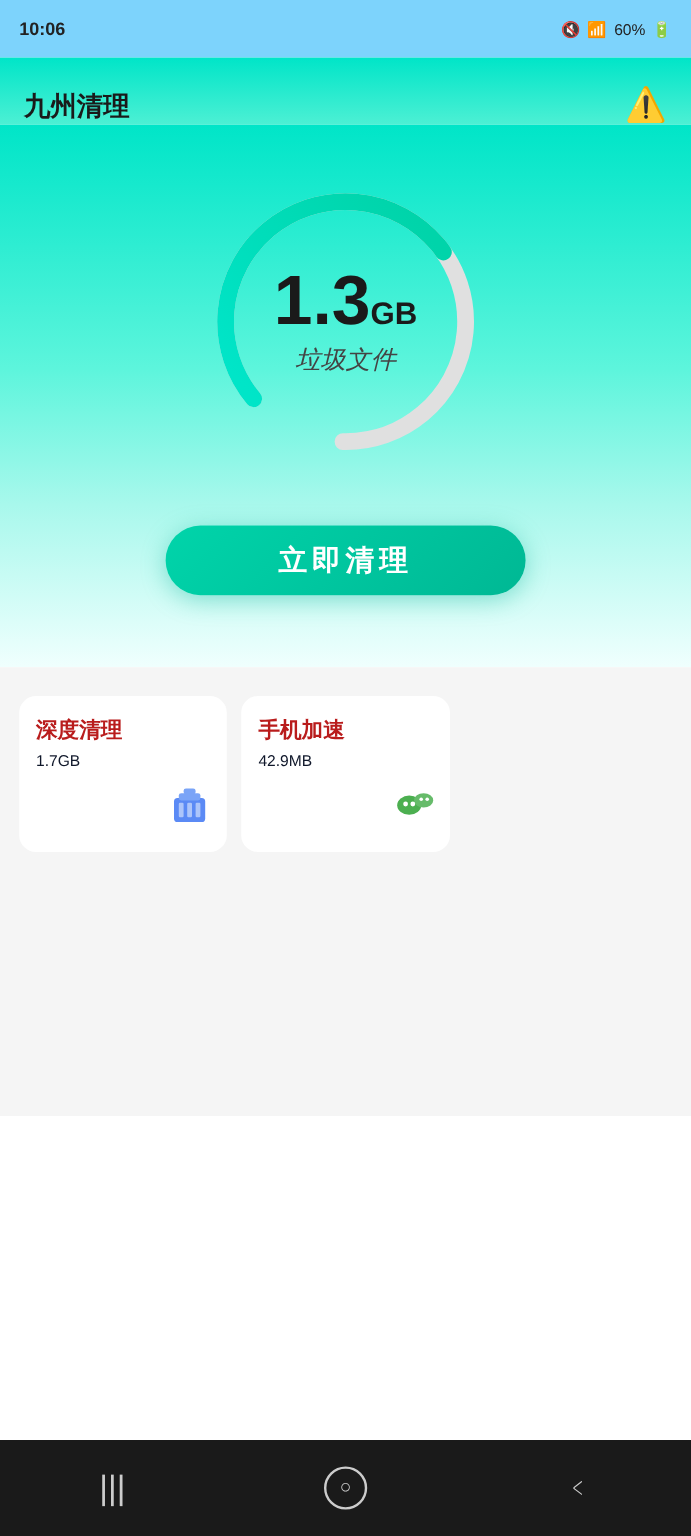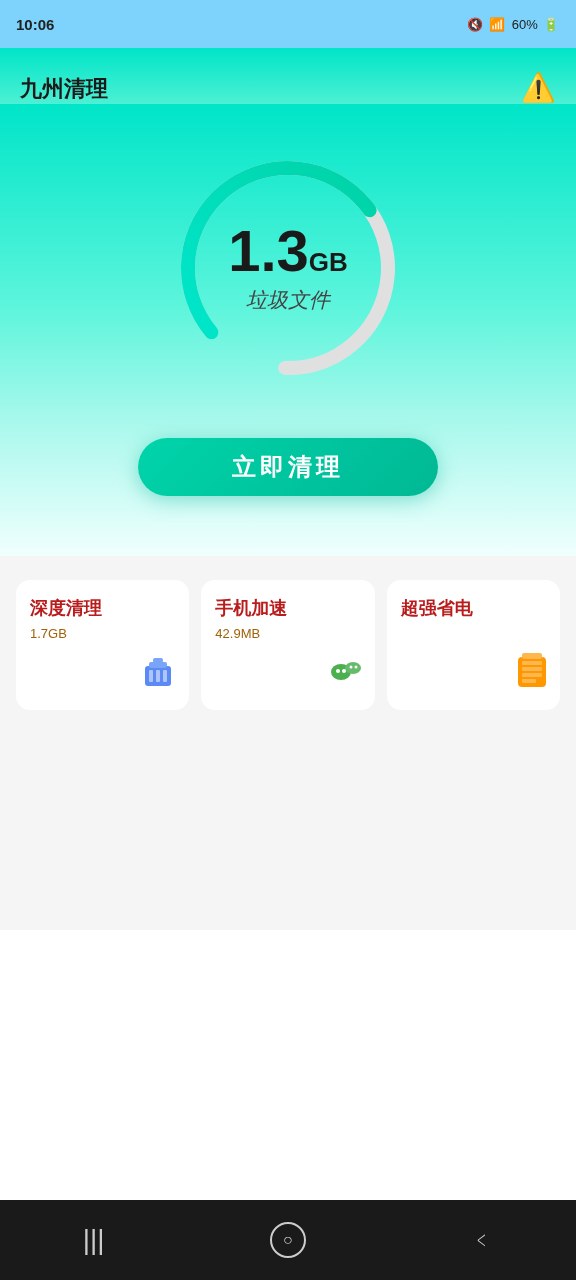"超强省电" div.grid-card { html: <div> <span>超强省电</span> <span></span> <span> <svg> <rect></rect> <rect></rect> <rect></rect> <rect></rect> <rect></rect> <rect></rect> </svg> </span> </div> -> none }
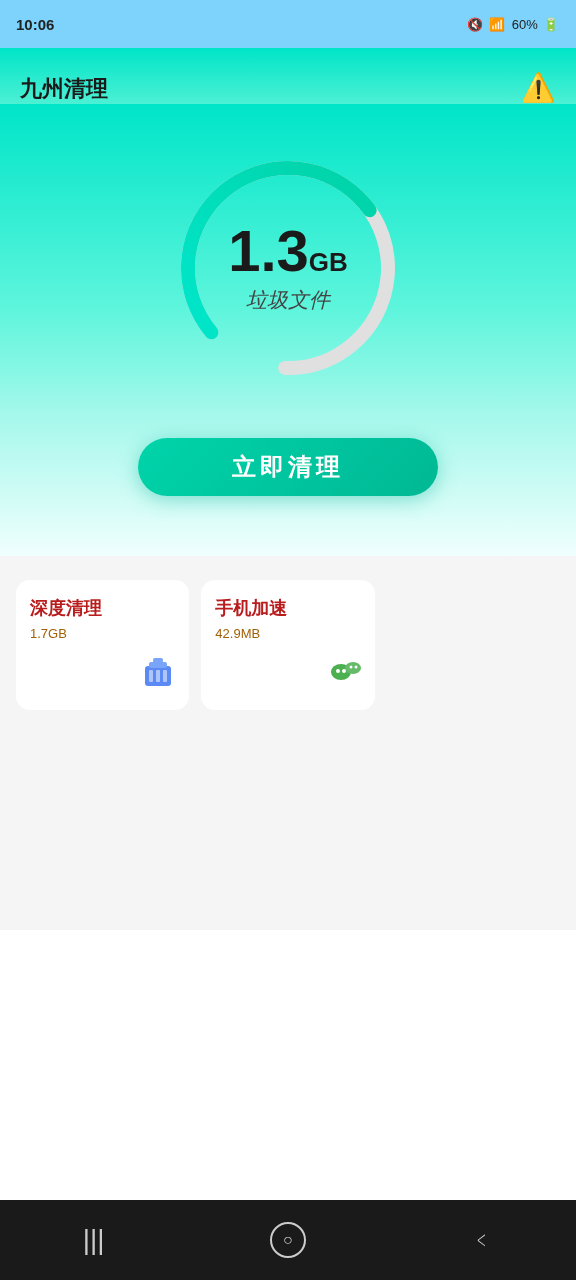"1.7GB" .card-subtitle { color: #a16207 -> #0f172a }
